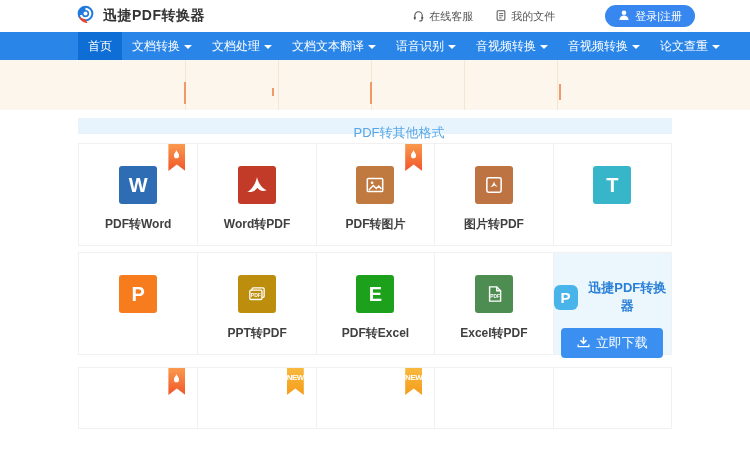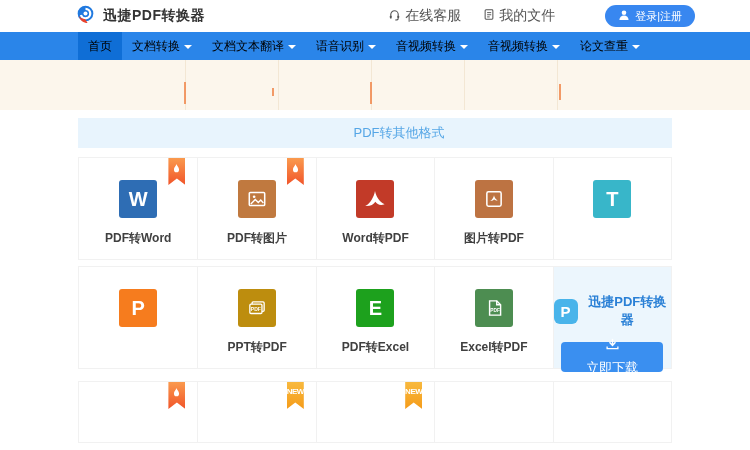"在线客服" .top-link { font-size: 14px -> 11px }
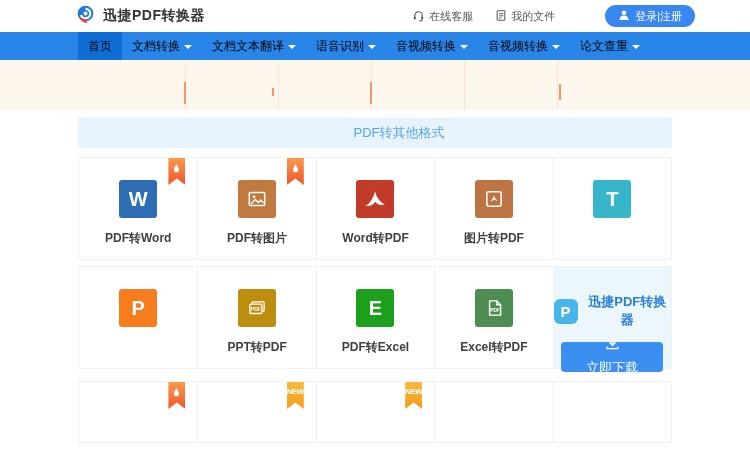"首页" .nav-item { color: #000000 -> #ffffff }
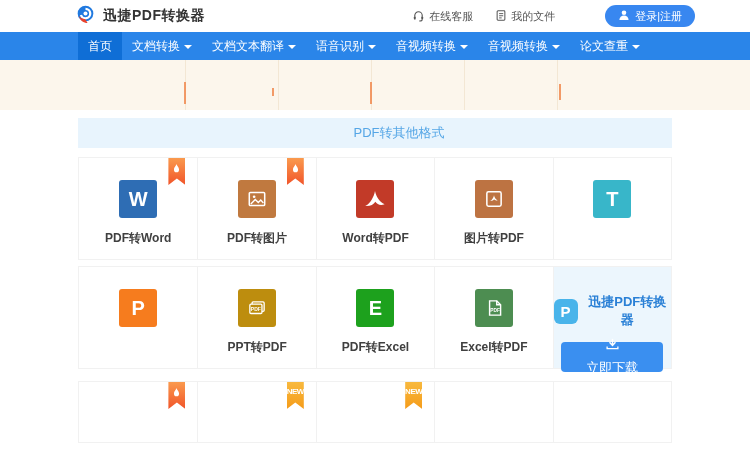"文档处理" div.nav-item { html: none -> <div> <span>文档处理</span> <span></span> </div> }
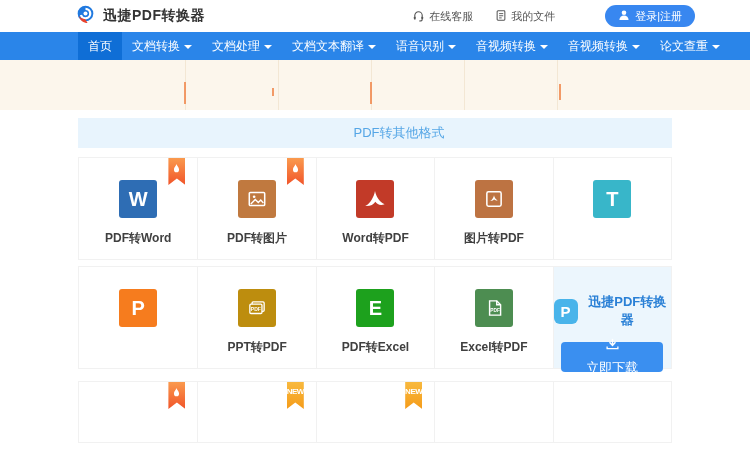"PDF转其他格式" .section-head { height: 30px -> 16px }
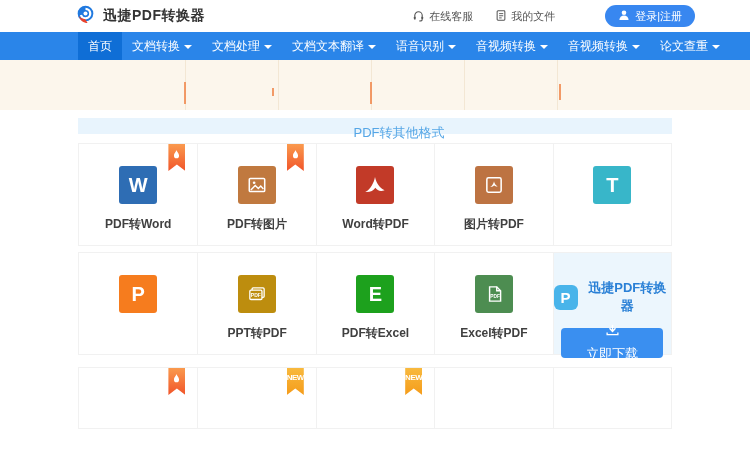"PDF转图片" div.card { order: before "Word转PDF" -> after "Word转PDF" }
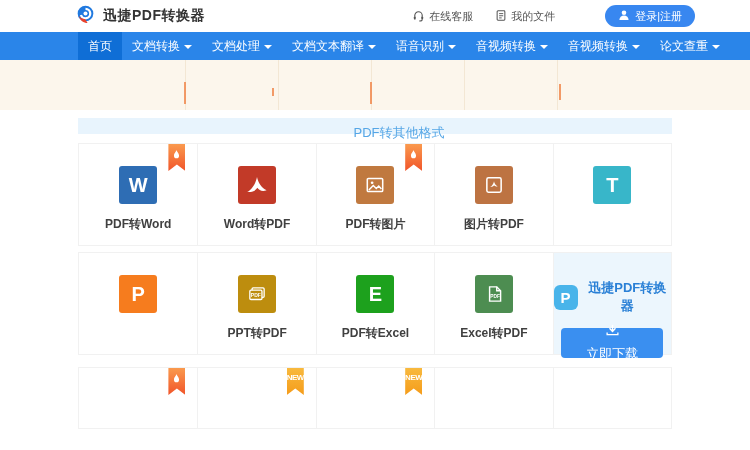"立即下载" .dl-btn { flex-direction: column -> none }
